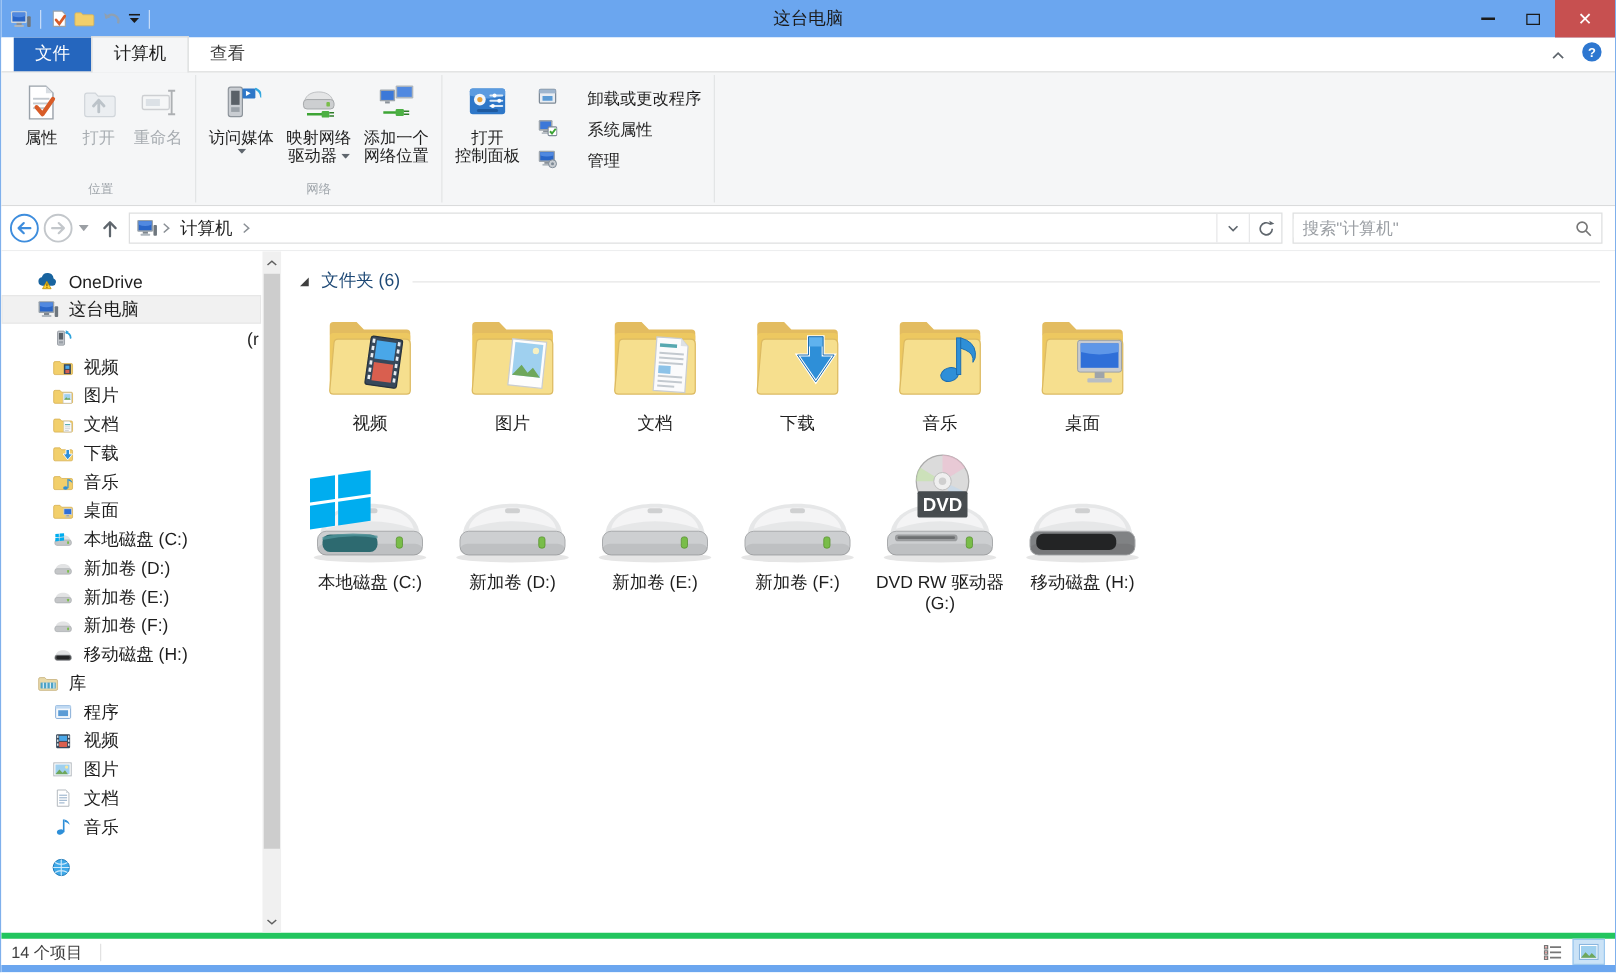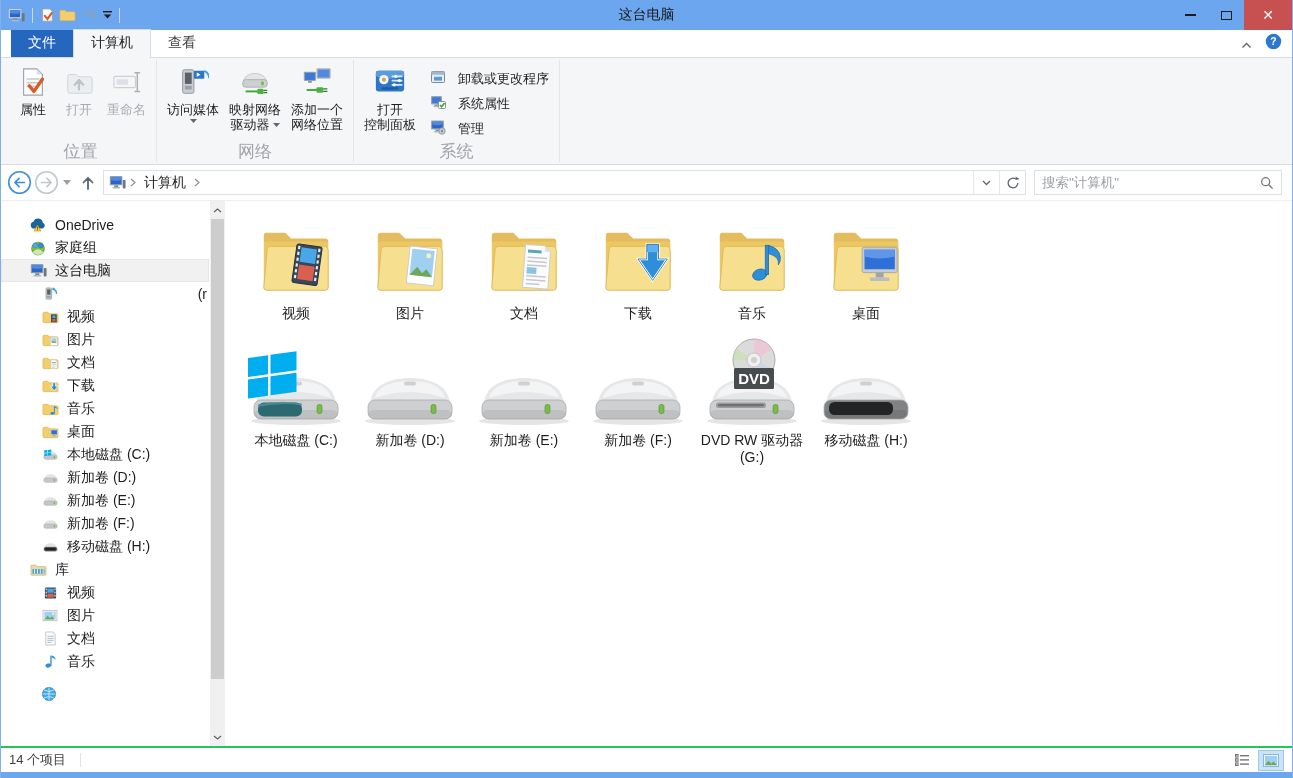"卸载或更改程序" .smallbtn { gap: 12px -> 24px }
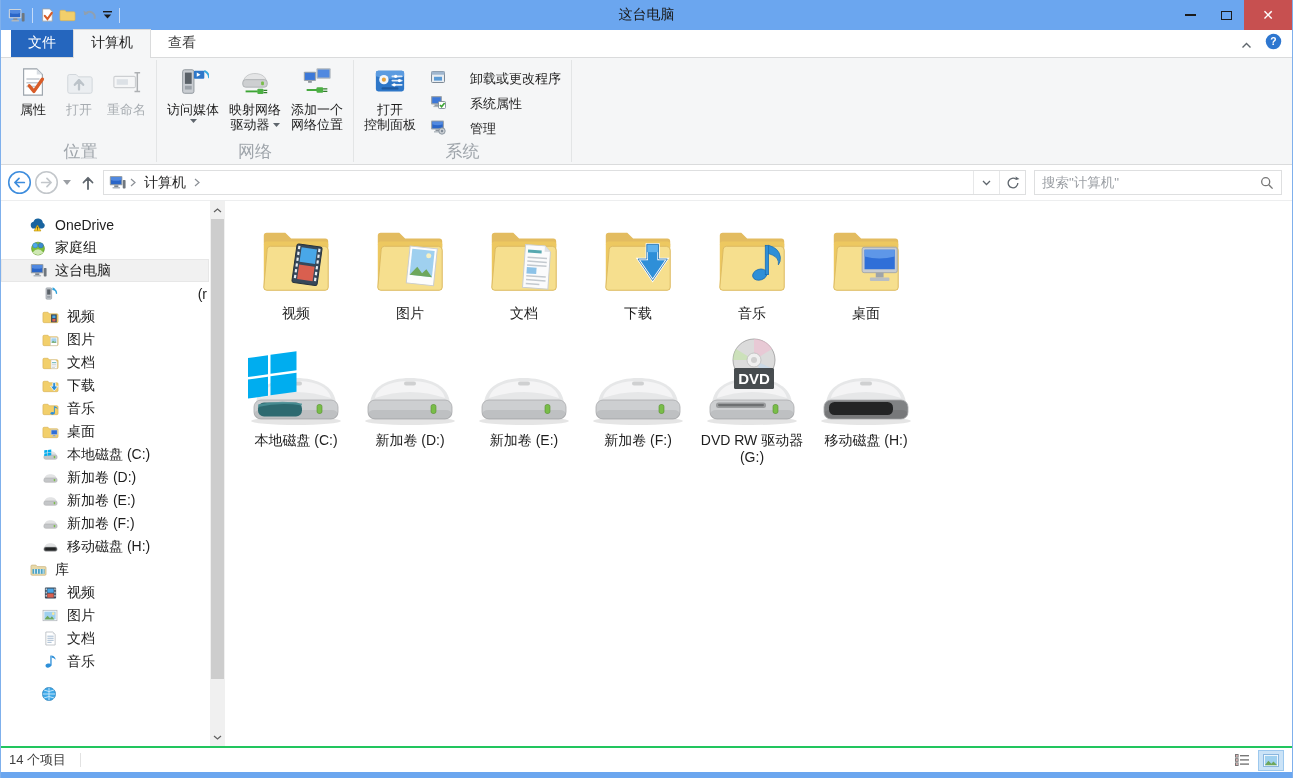"位置" .rglabel { font-size: 17px -> 10px }
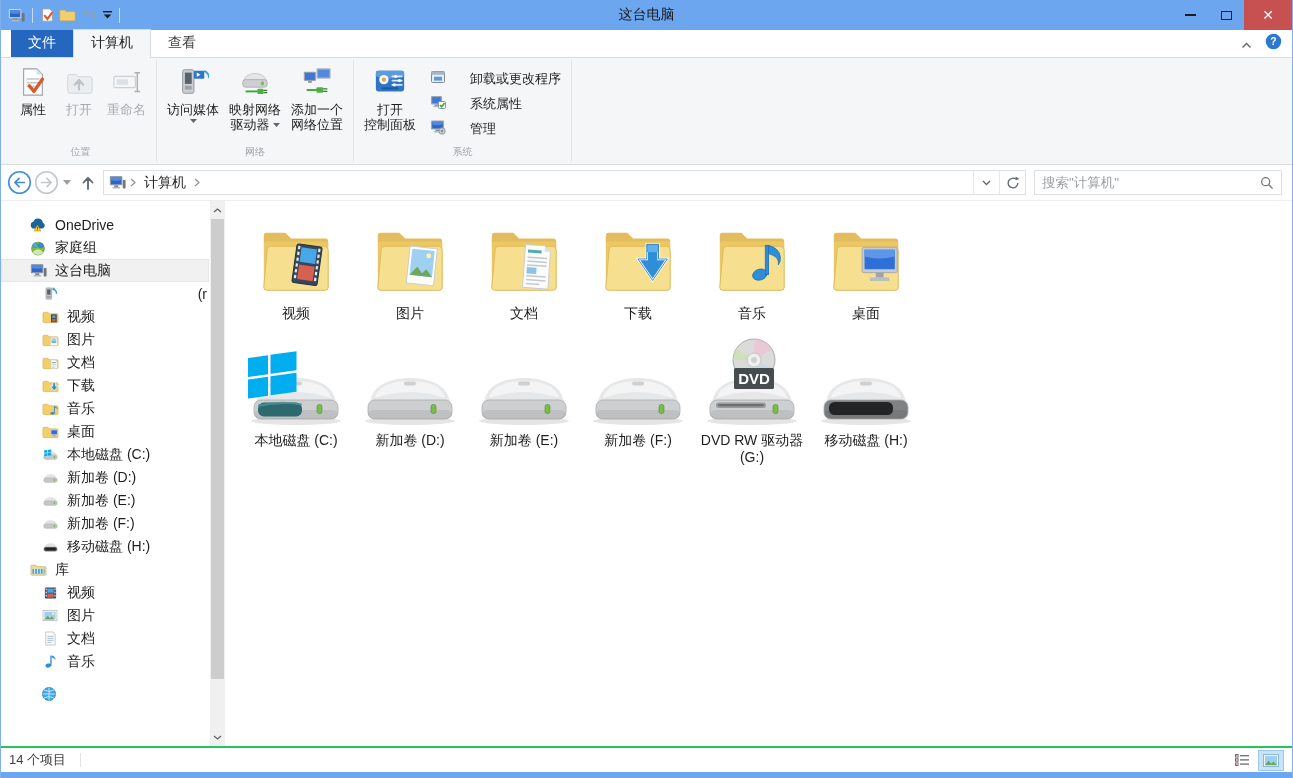"系统" div.rglabel { html: <div>系统</div> -> none }
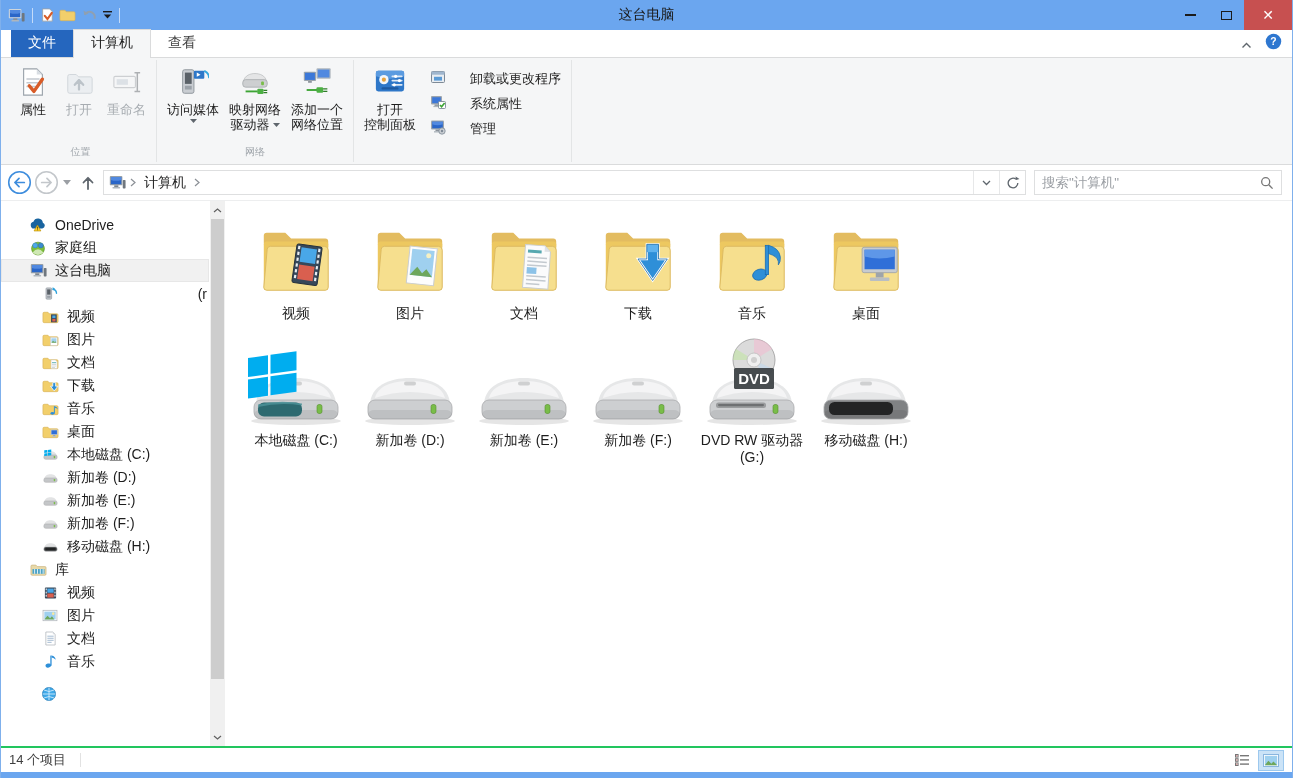"文件夹 (6)" div.section-header { html: none -> <div> <span> <svg> <path></path> </svg> </span> <span>文件夹 (6)</span> <span></span> </div> }
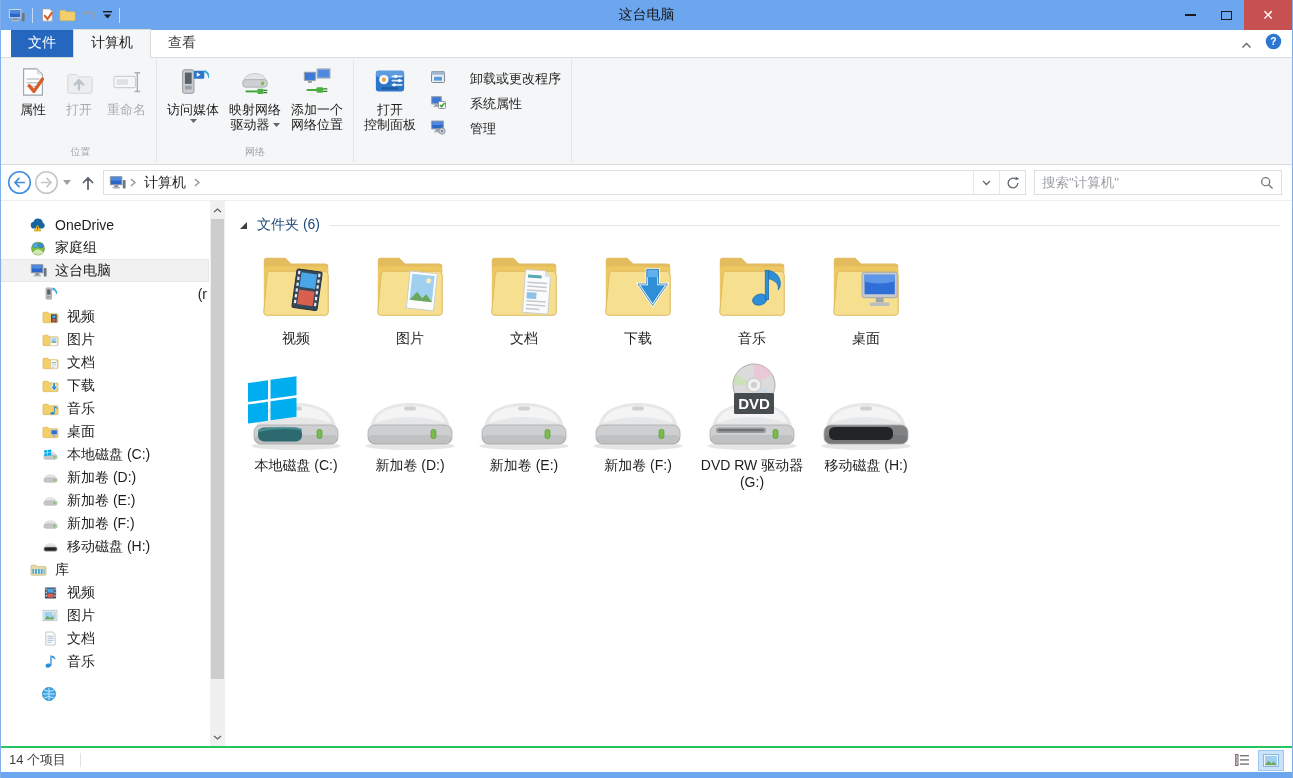"家庭组" div.side-item { html: <div> <span> <svg> <circle></circle> <circle></circle> <circle></circle> <path></path> </svg> </span> <span>家庭组</span> </div> -> none }
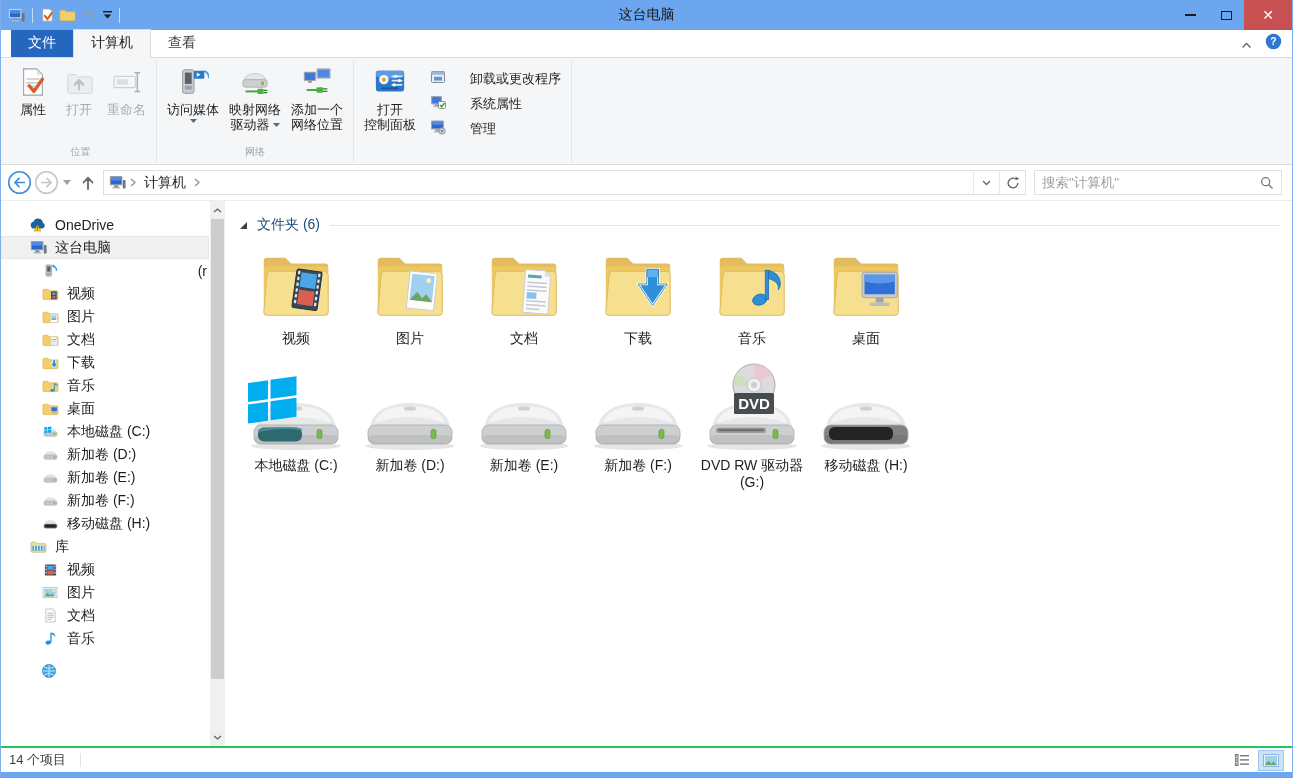"程序" div.side-item { html: none -> <div> <span> <svg> <rect></rect> <rect></rect> <rect></rect> </svg> </span> <span>程序</span> </div> }
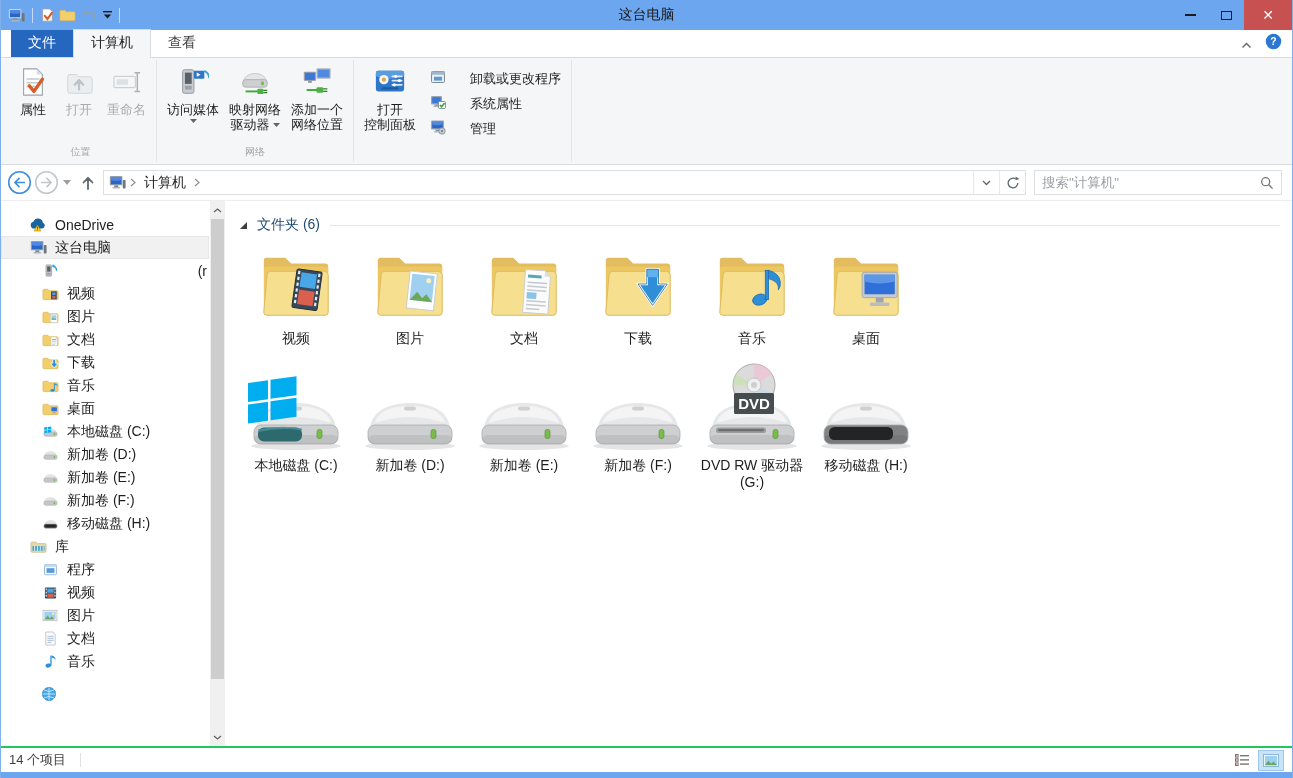"14 个项目" .statusbar { border-top: 2px solid #22c55e -> 5px solid #22c55e }
